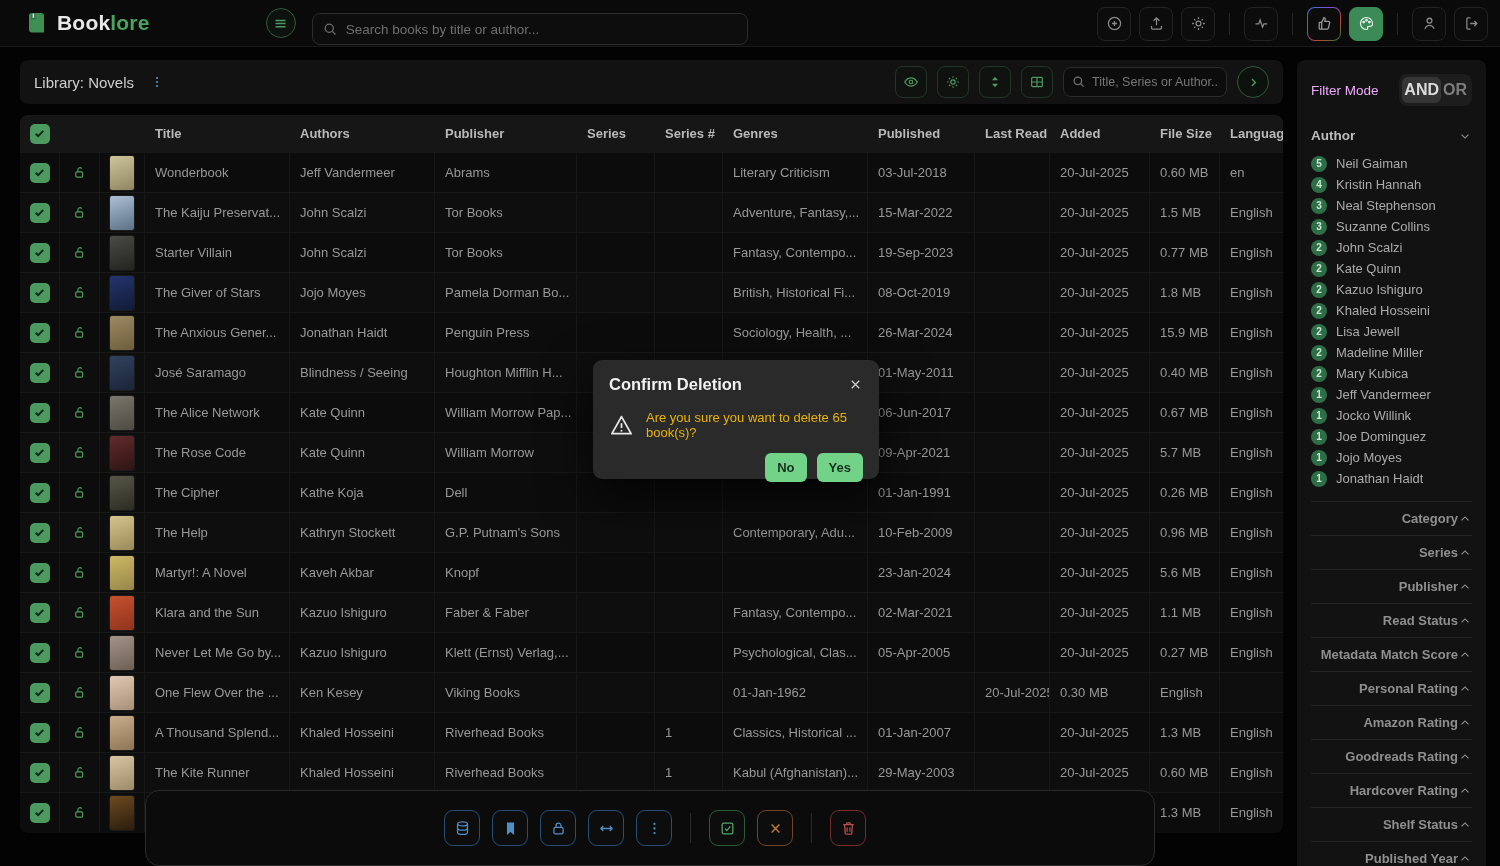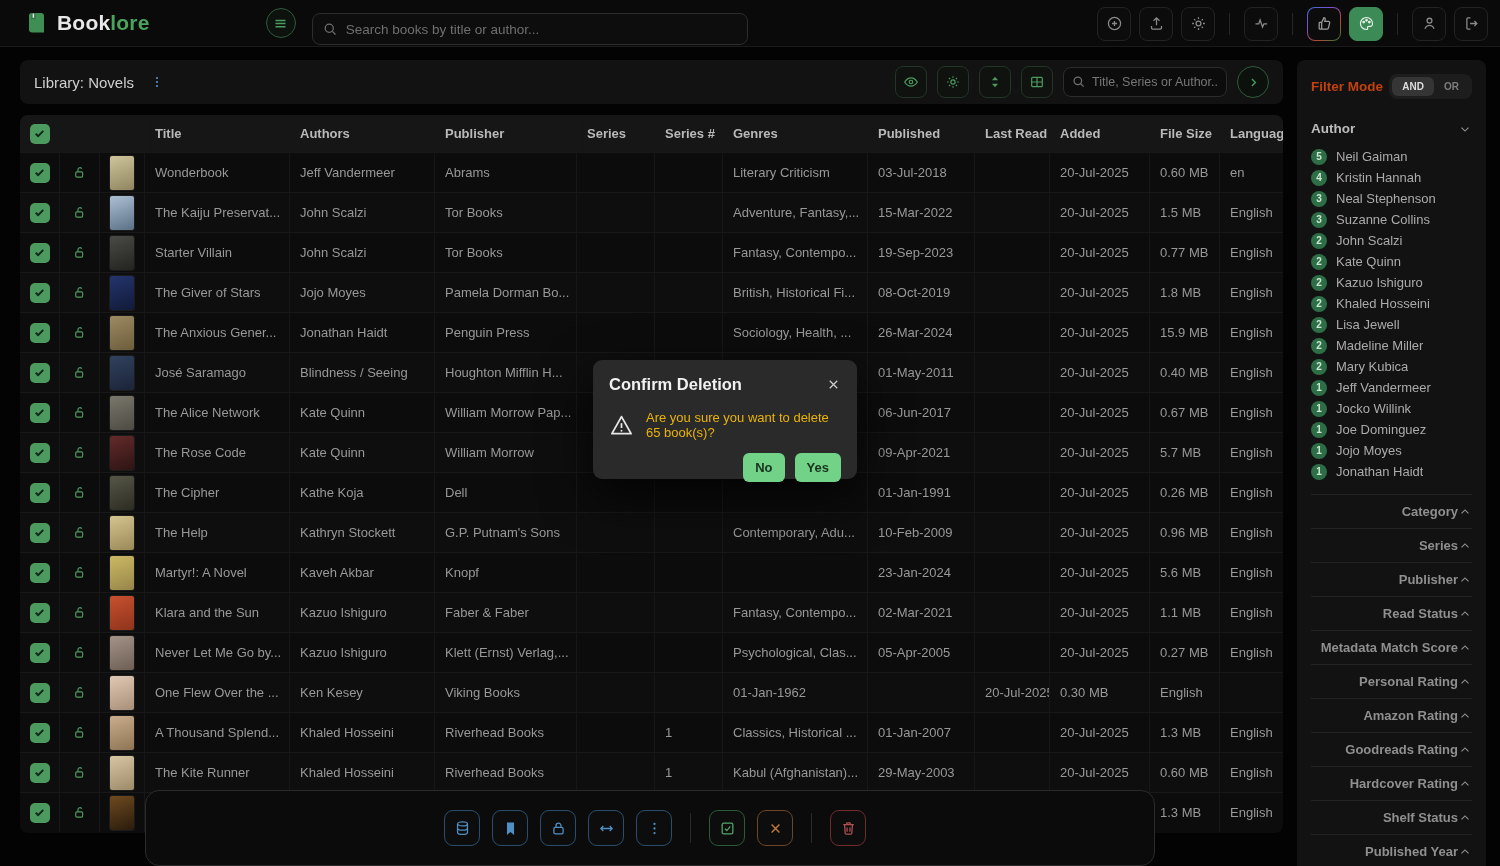"Filter Mode" .fmode-label { color: #c2410c -> #f0abfc; font-weight: bold -> normal }
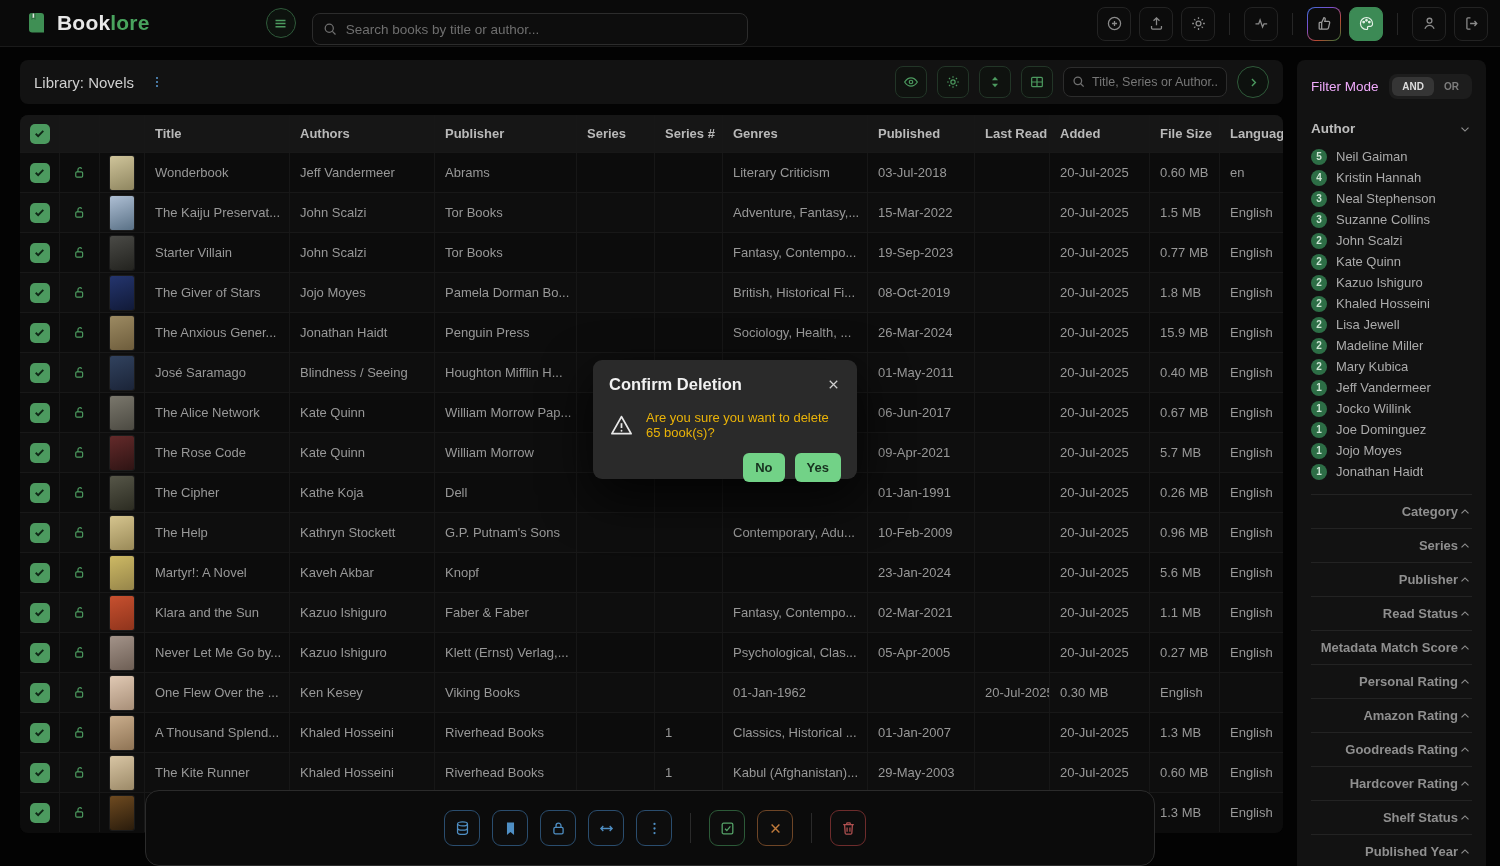"AND" .seg-opt { font-size: 10px -> 16px; padding: 4px 10px -> 4px 2px }
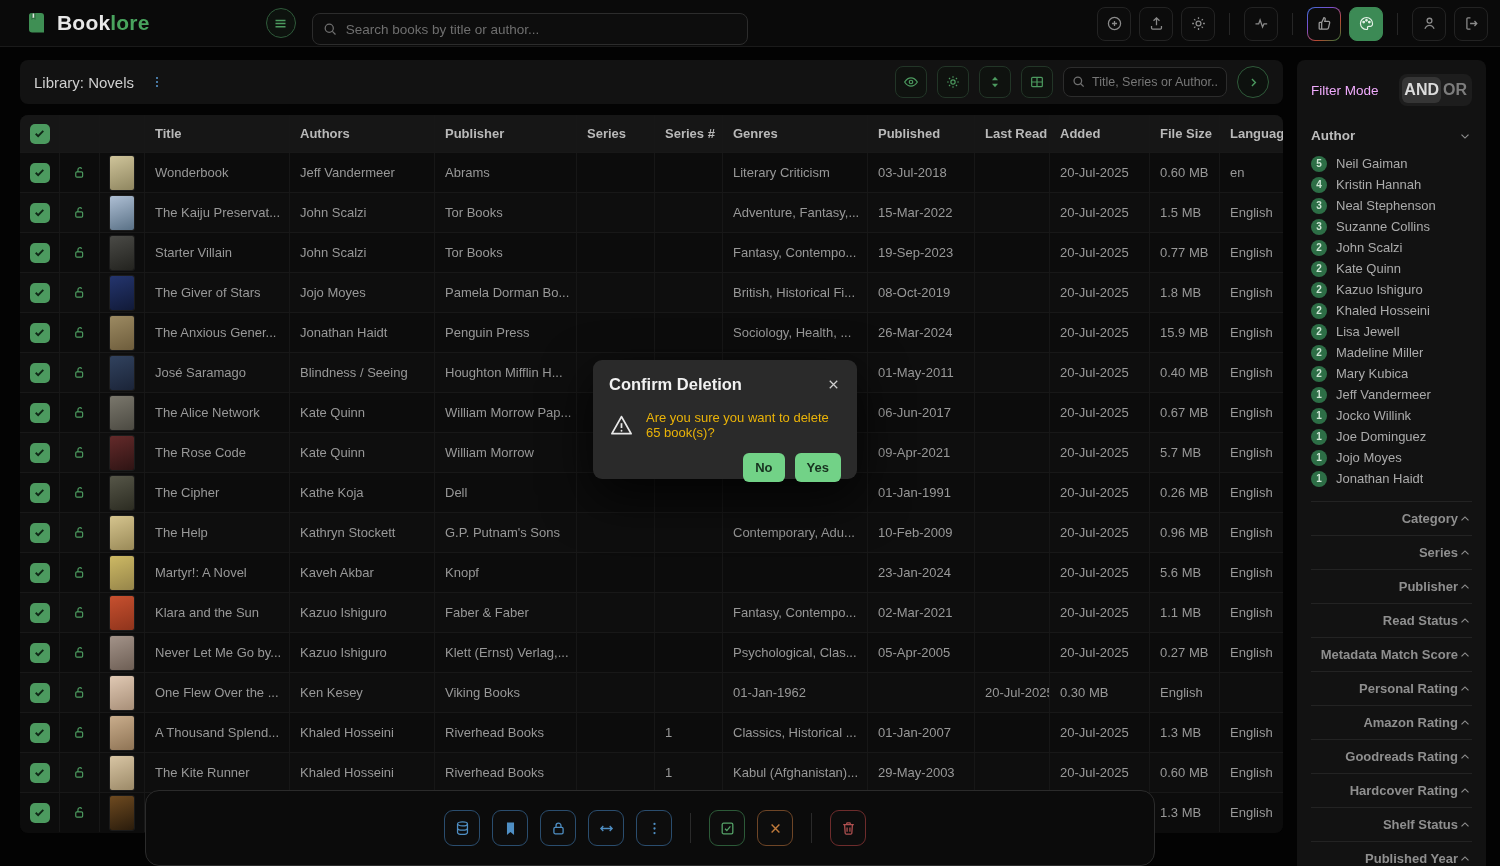"Confirm Deletion" .dialog { width: 264px -> 286px }
